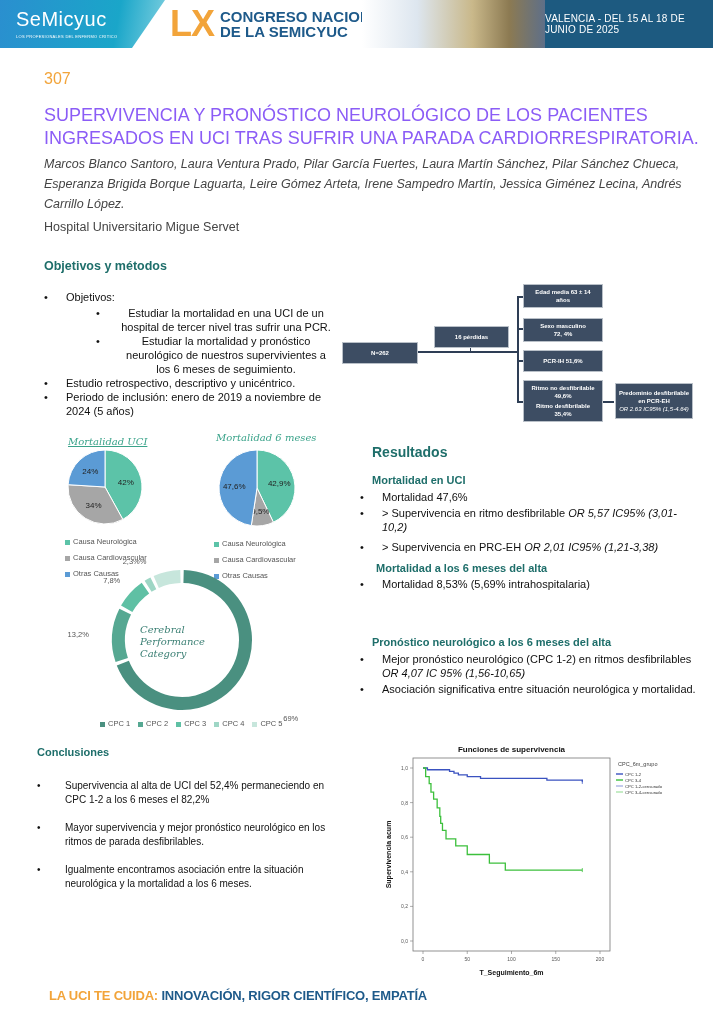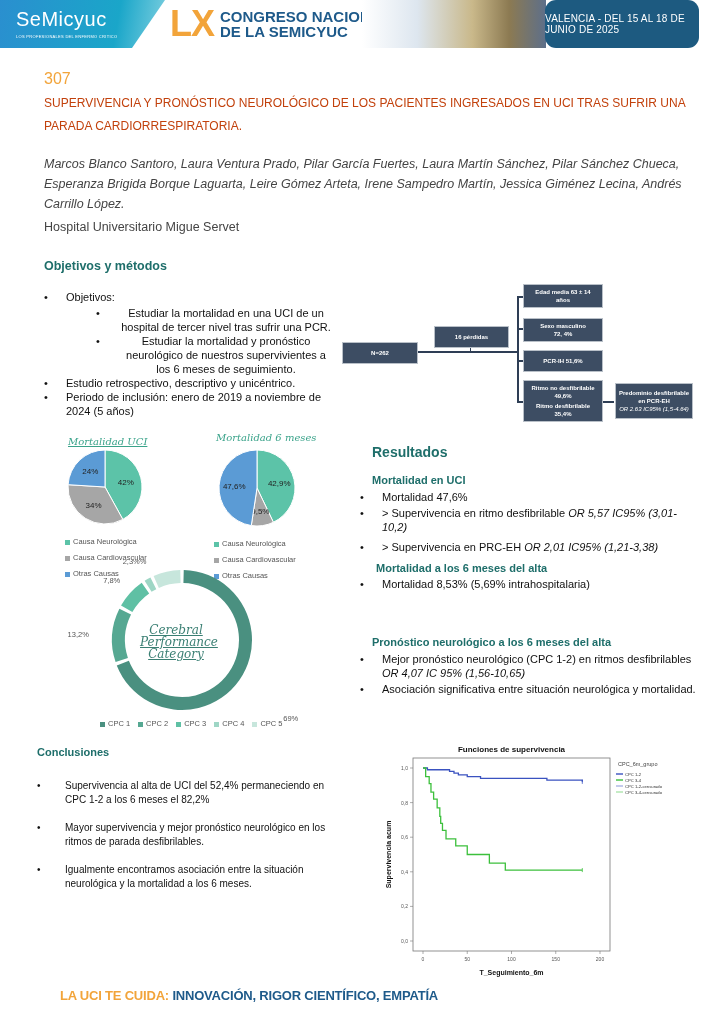"VALENCIA - DEL 15 AL" .hdr-right { border-radius: 11px -> none; width: 154px -> 168px }
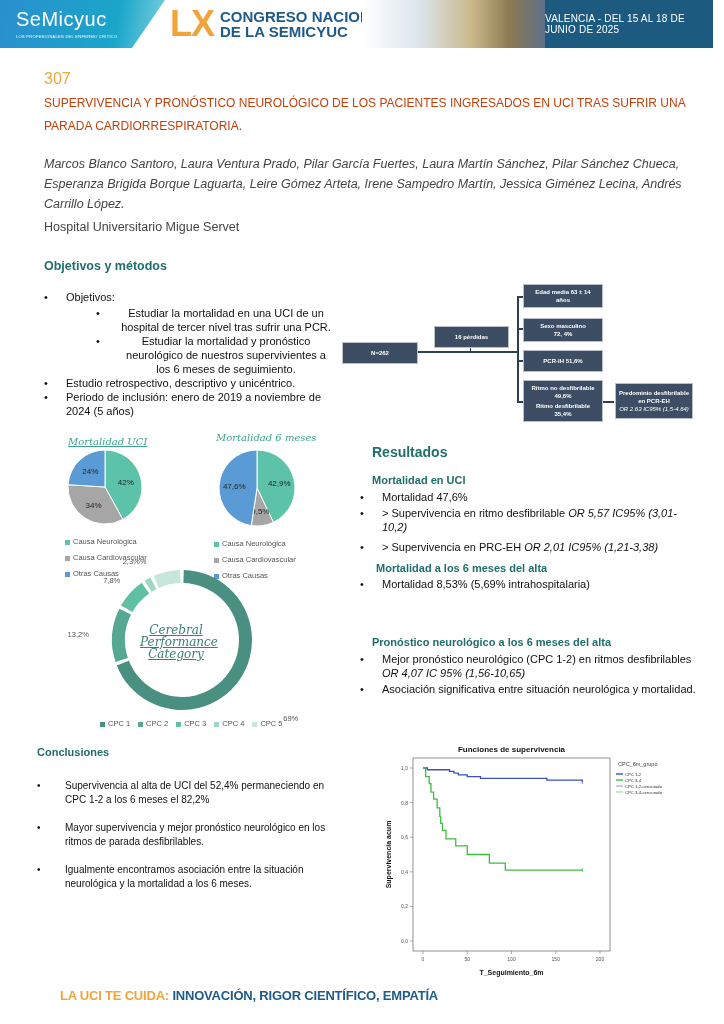"SUPERVIVENCIA Y PRONÓSTICO NEUROLÓGICO" .title { color: #c2410c -> #8b5cf6; font-size: 12px -> 18px; top: 92px -> 104px }
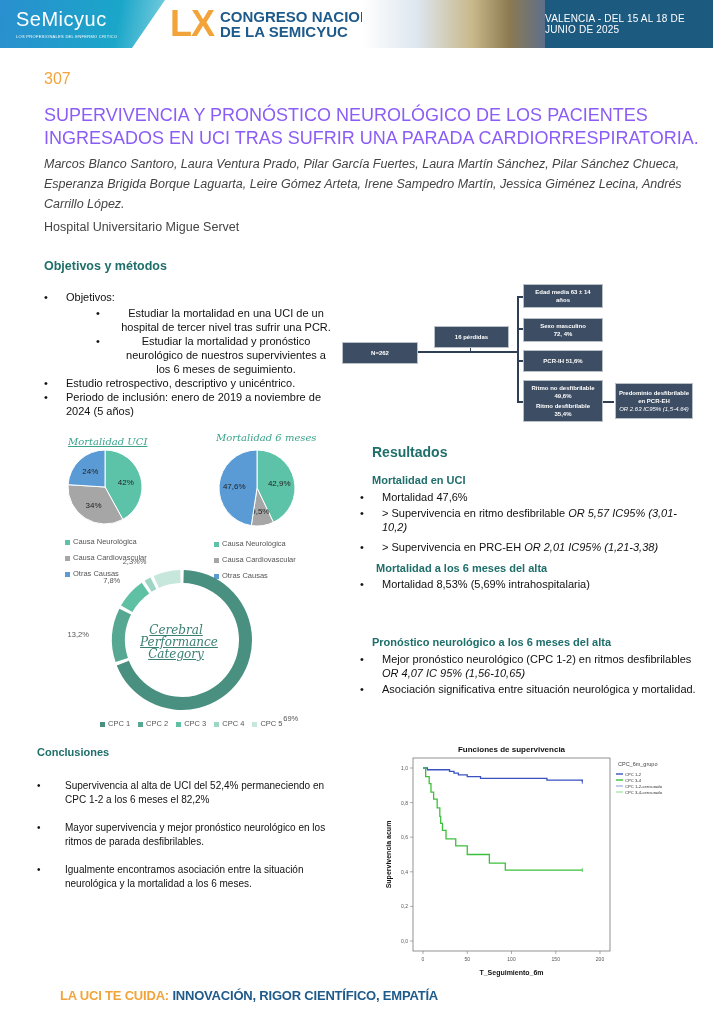"Cerebral Performance Category" div { font-size: 12px -> 10px; text-align: center -> none; text-decoration: underline -> none }
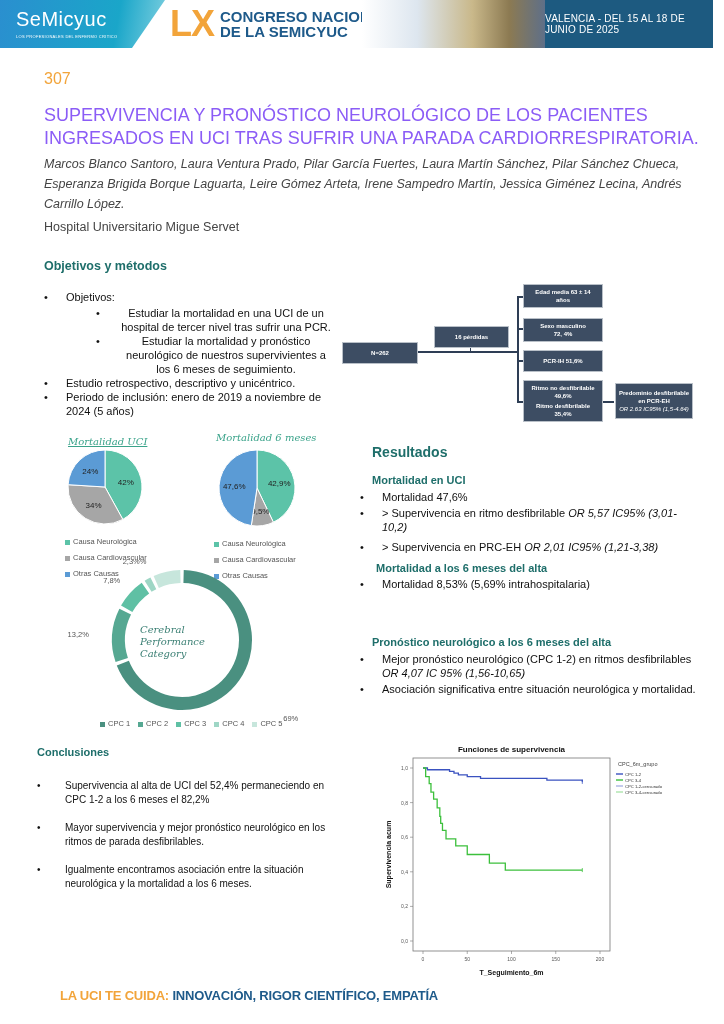"LA UCI TE CUIDA: INNOVACIÓN," .footer { left: 44px -> 33px }
